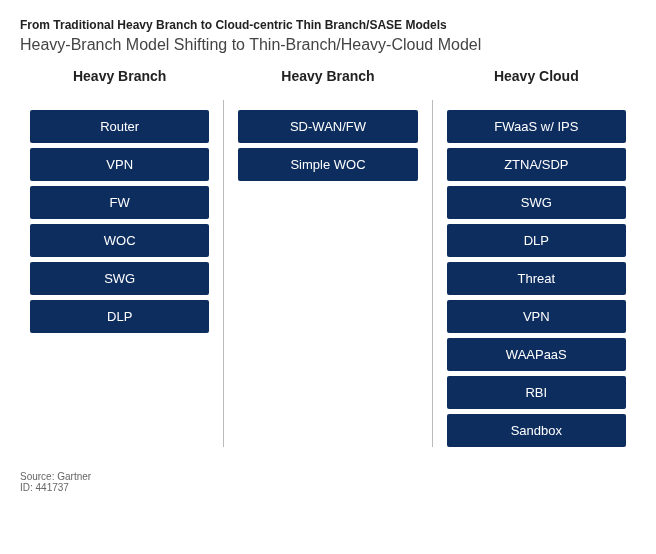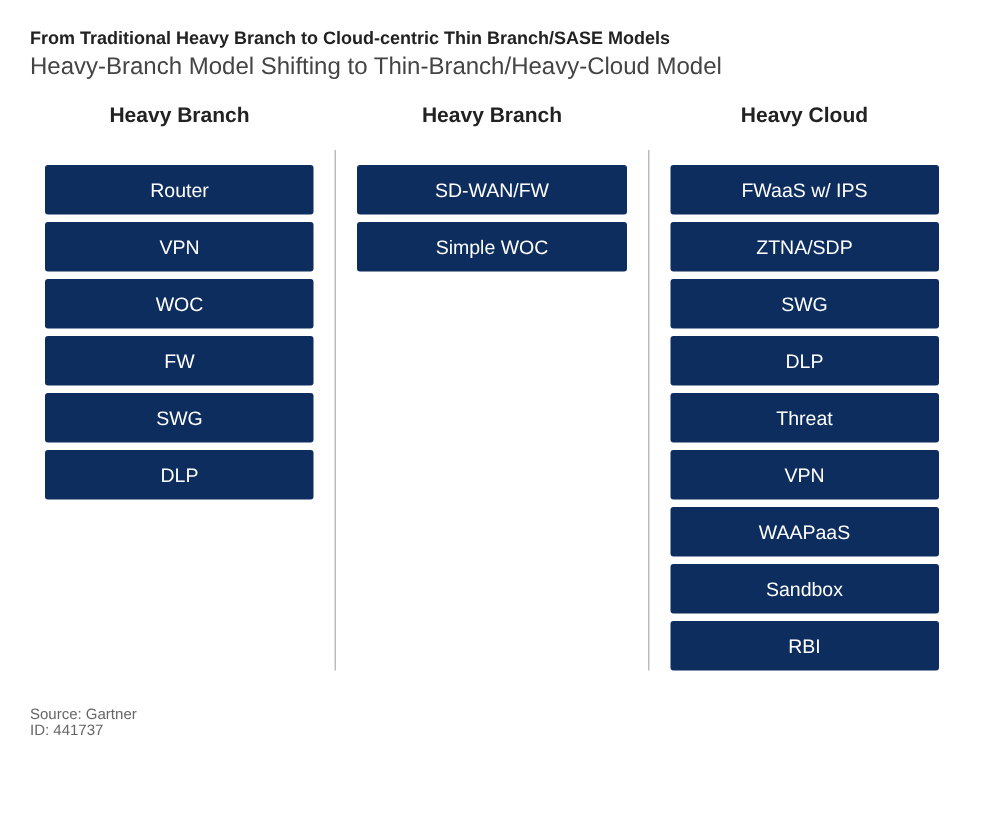"WOC" div.item-box { order: before "FW" -> after "FW" }
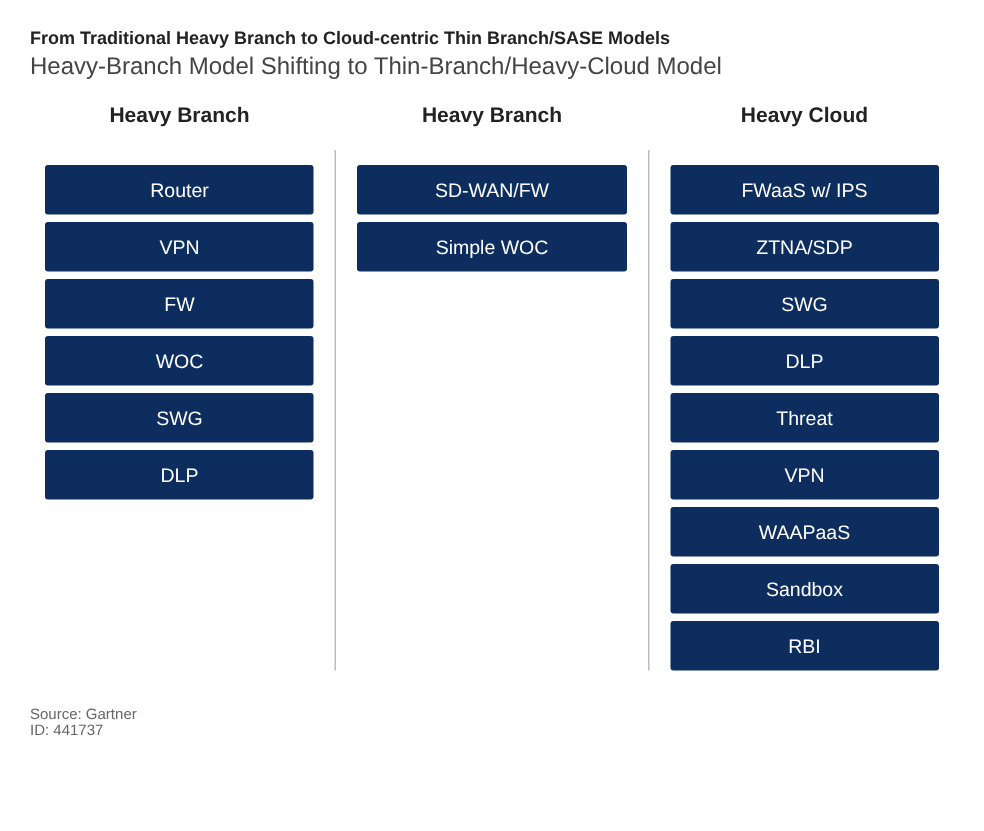"Sandbox" div.item-box { order: before "RBI" -> after "RBI" }
